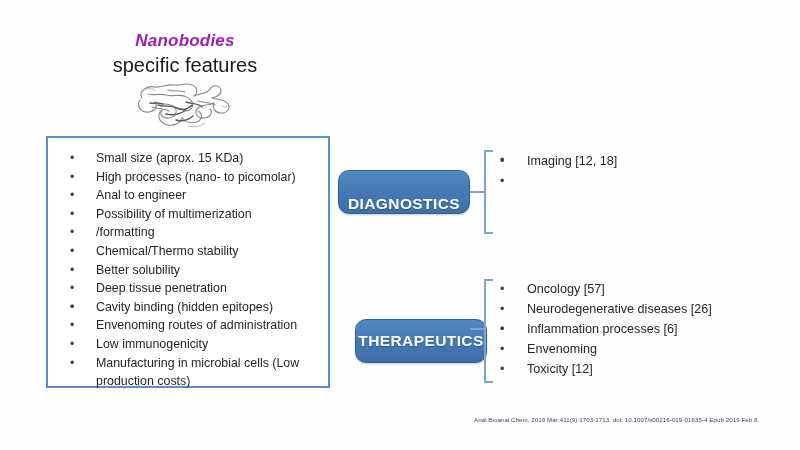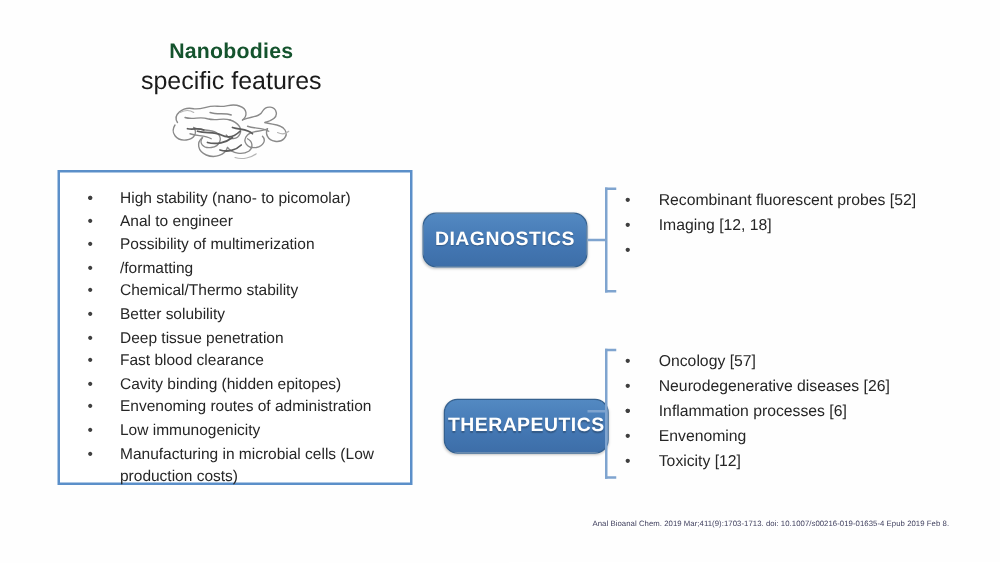"Nanobodies" #title-main { color: #14532d -> #a21caf; font-style: none -> italic }
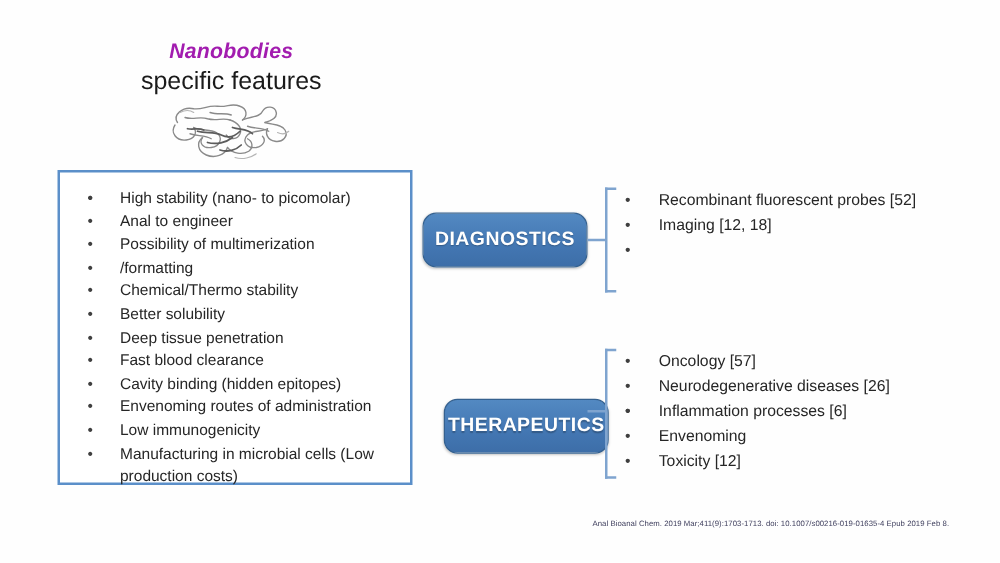"Small size (aprox. 15 KDa)" span { html: none -> <span>Small size (aprox. 15 KDa)</span> }
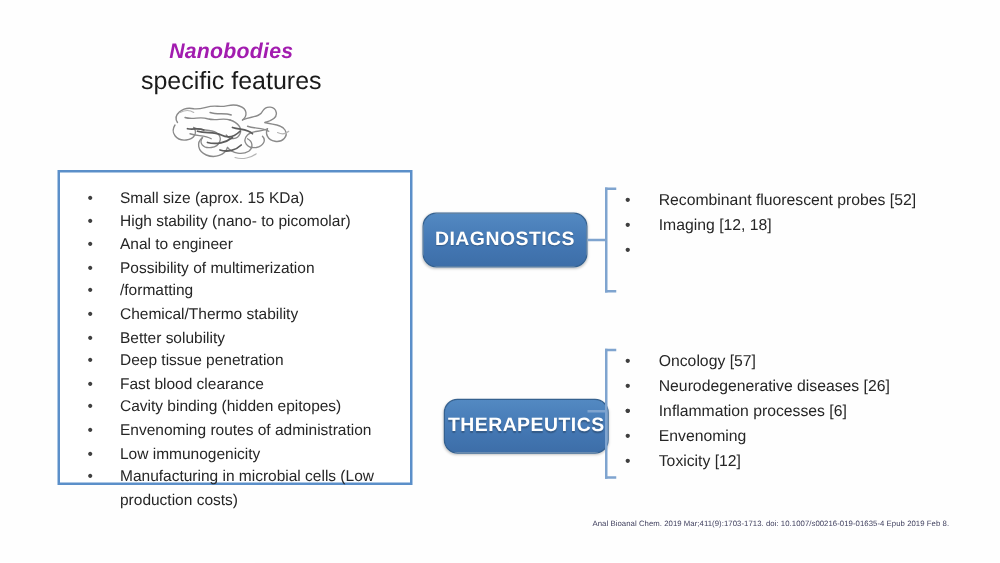"Recombinant fluorescent probes [52]" span { html: <span>Recombinant fluorescent probes [52]</span> -> none }
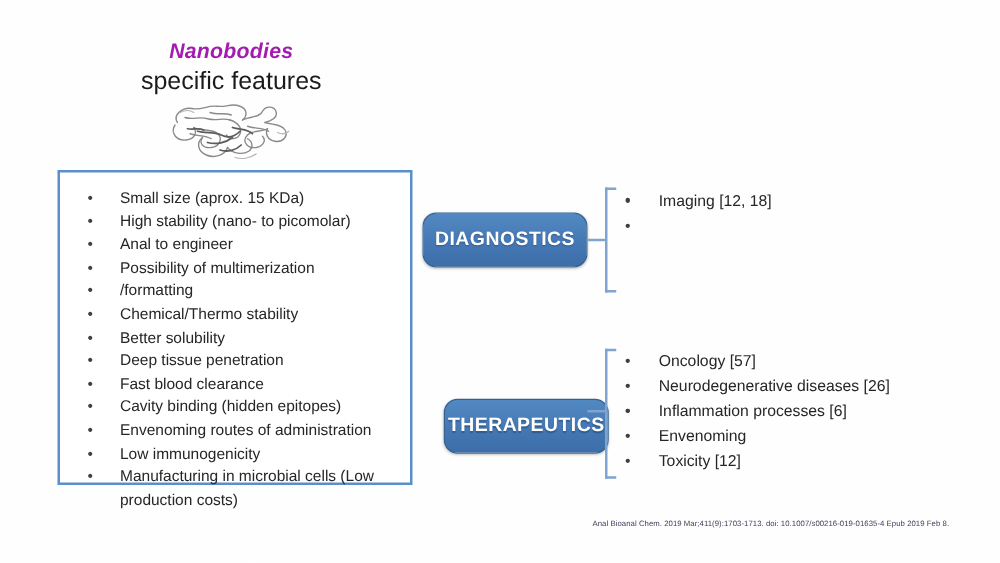"High stability (nano- to picomolar)" span { text: stability -> processes }
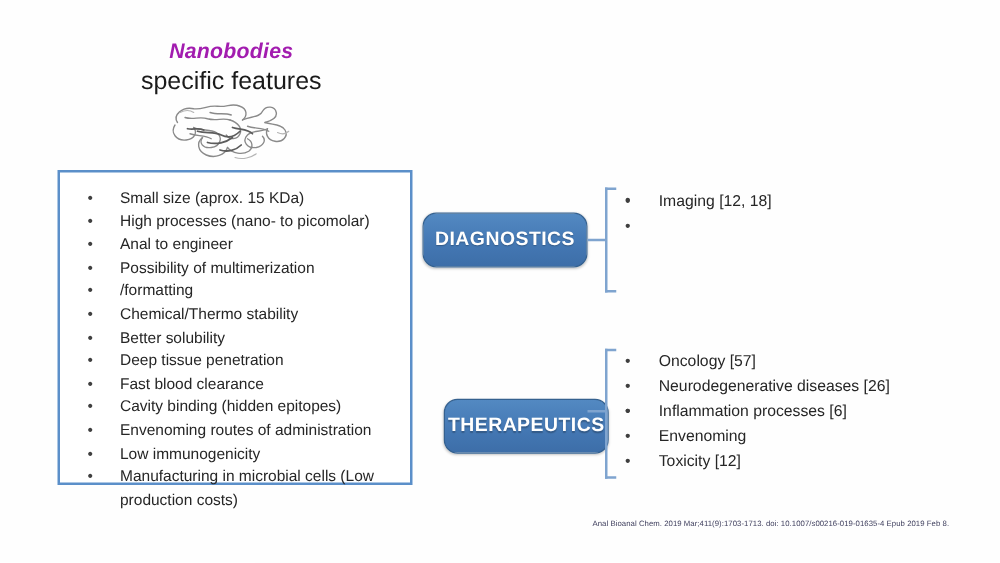"DIAGNOSTICS" #diagnostics-box { align-items: none -> flex-end }
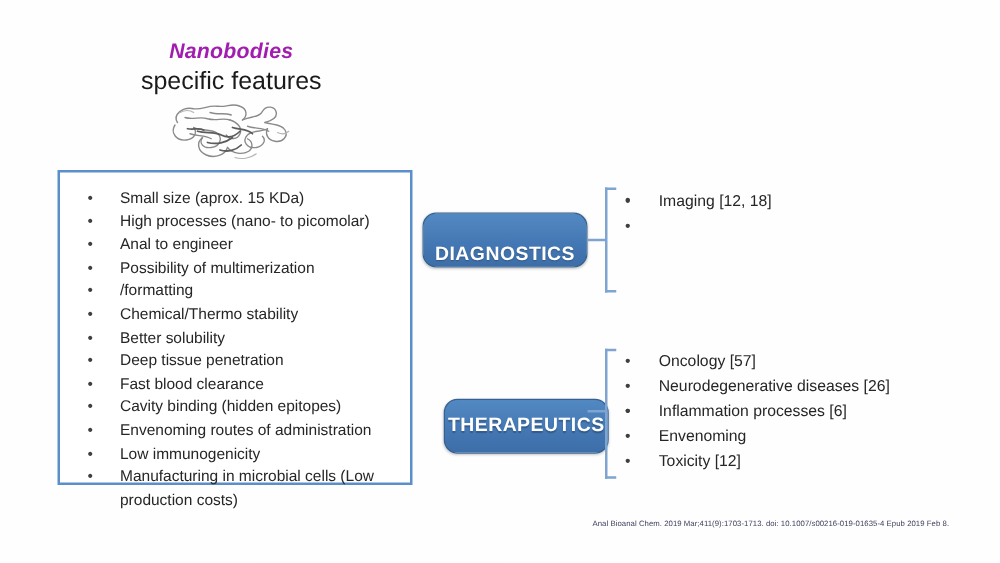"Fast blood clearance" span { html: <span>Fast blood clearance</span> -> none }
